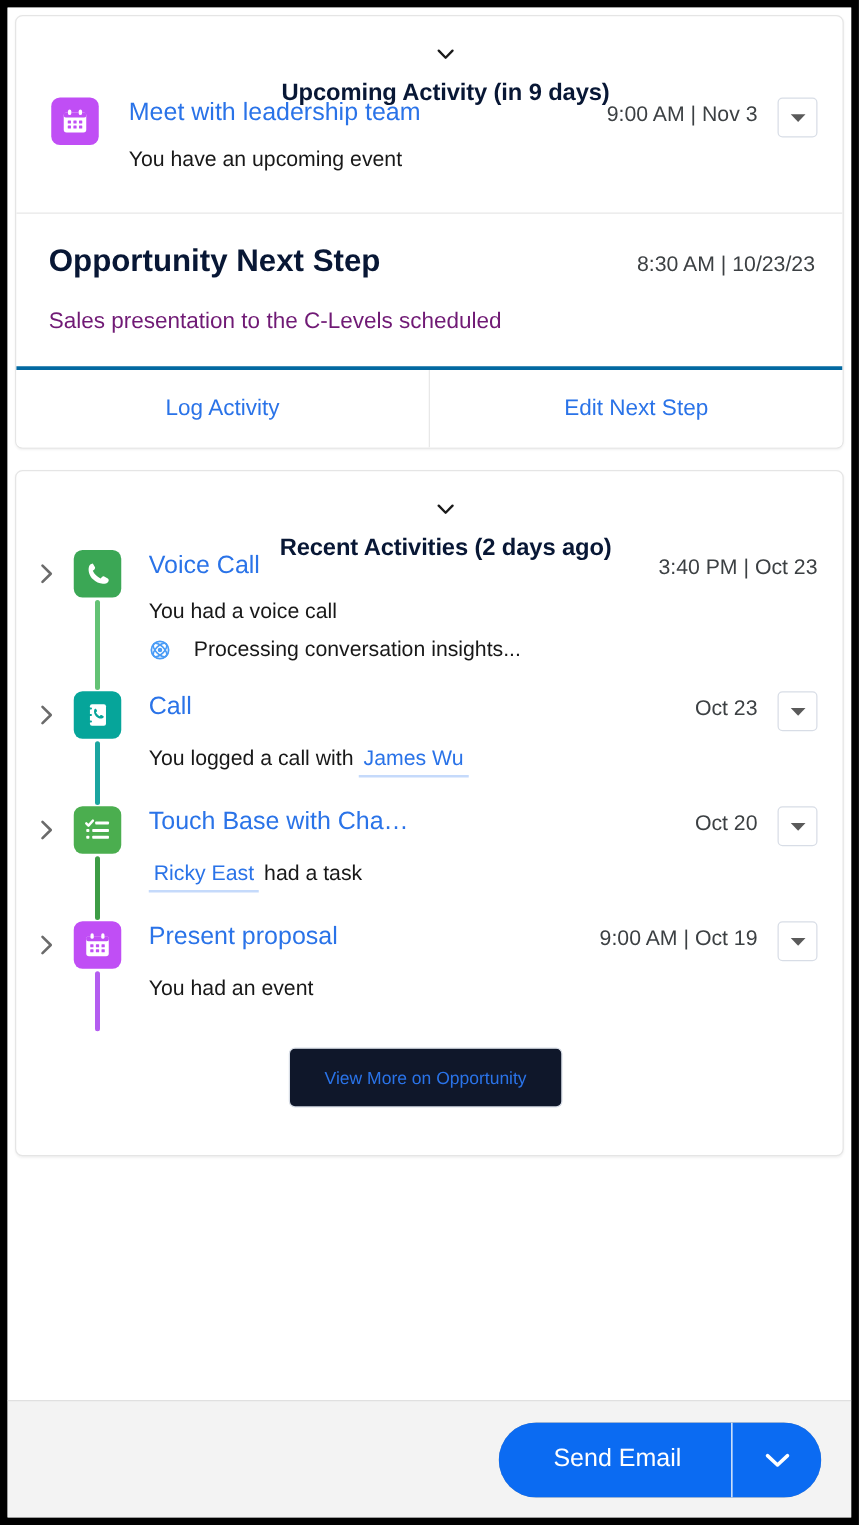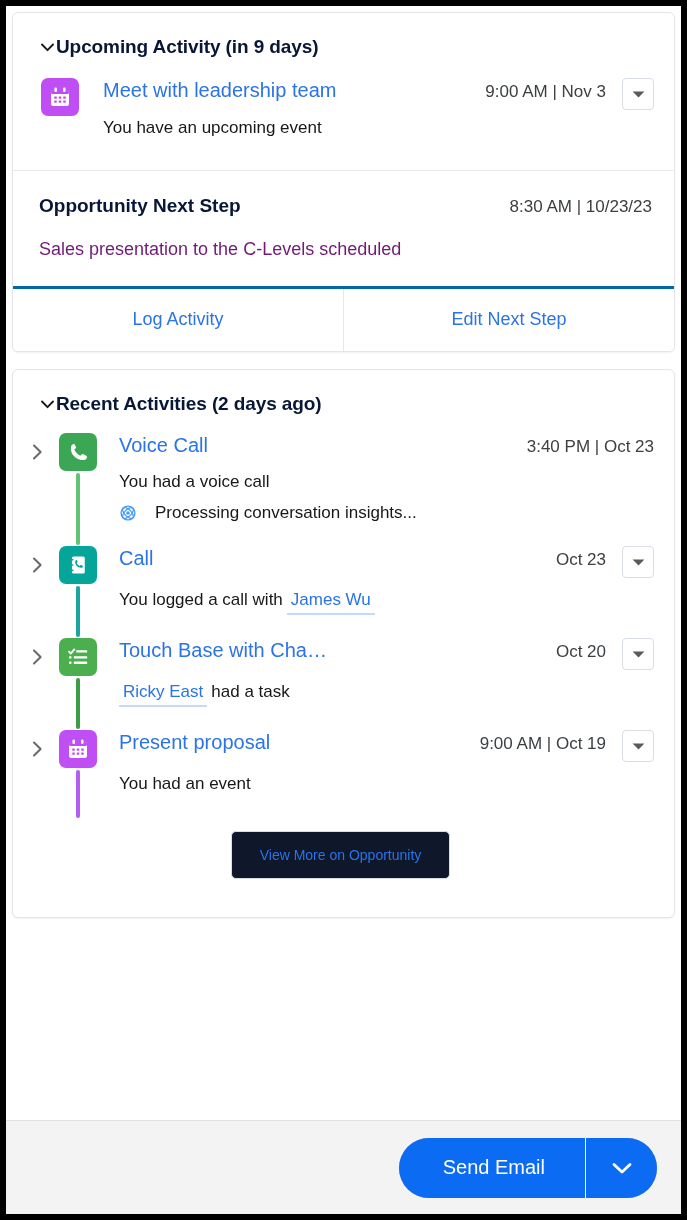"Upcoming Activity (in 9 days)" .section-header { flex-direction: none -> column; gap: none -> 12px }
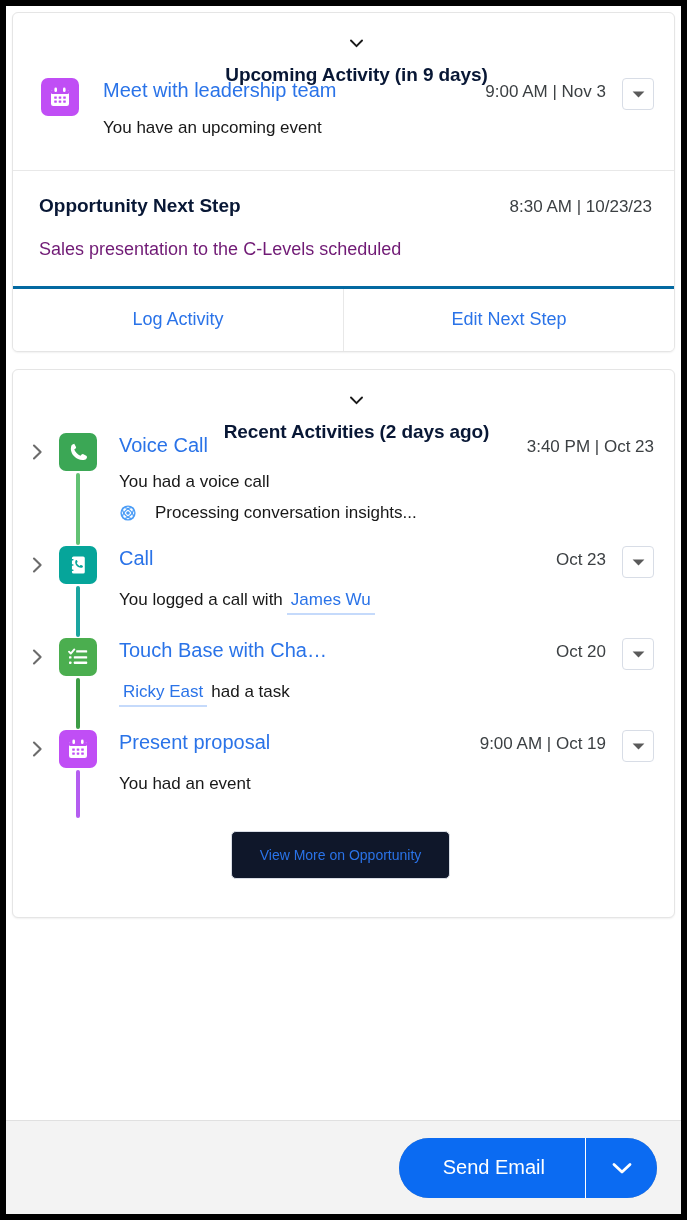"Opportunity Next Step" .ns-title { font-size: 19px -> 25px }
